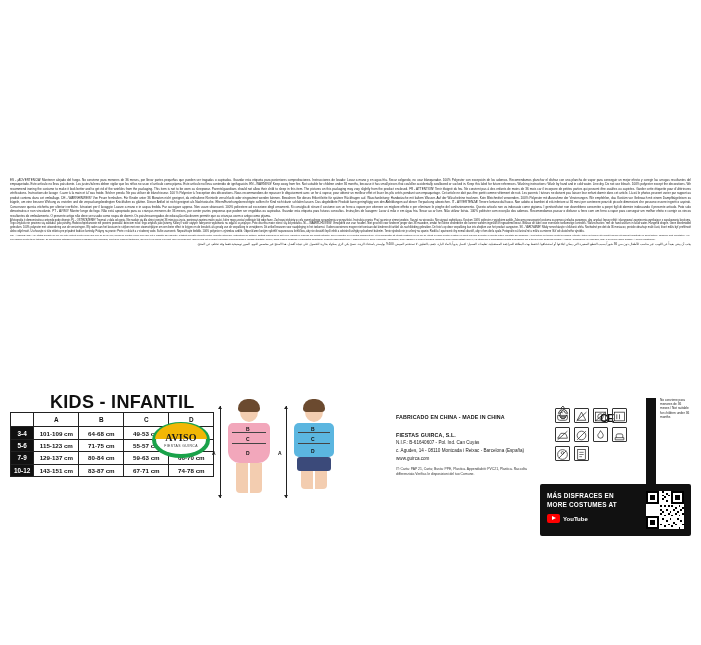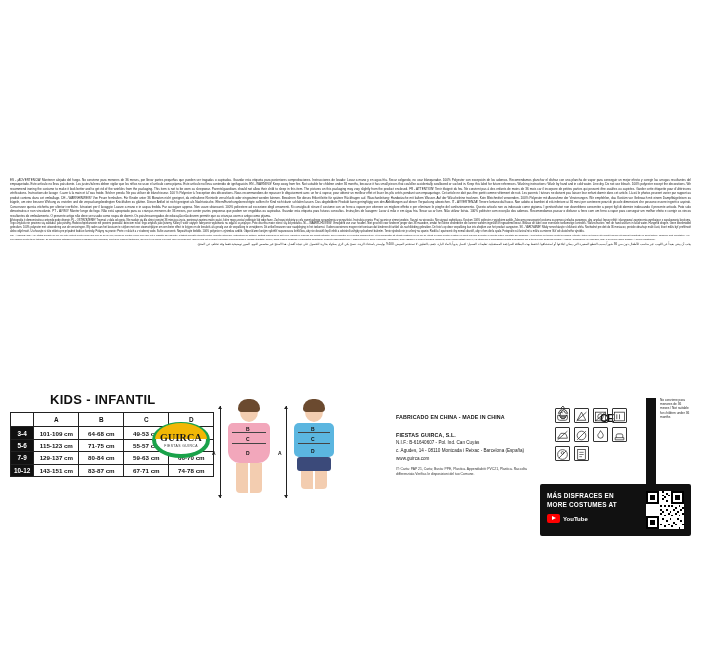"KIDS - INFANTIL" .size-title { font-size: 13px -> 18px }
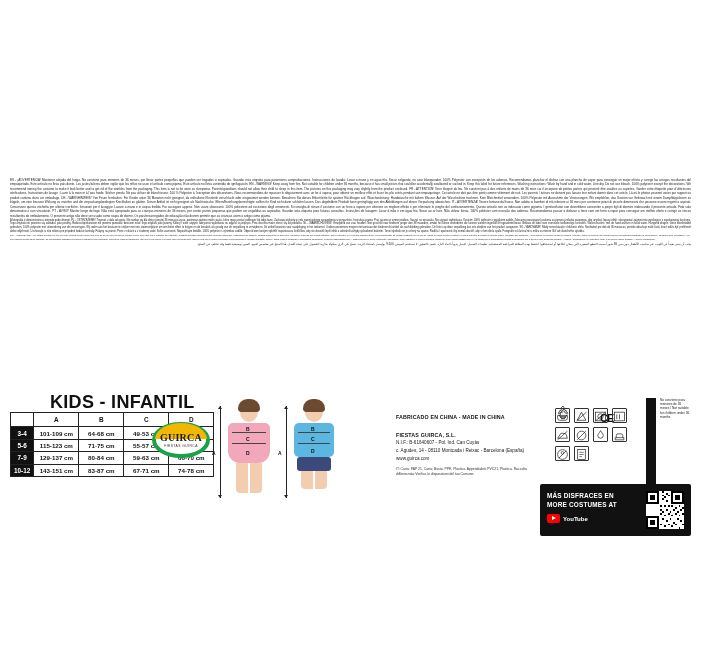"GUIRCA" div.txt { text: GUIRCA -> AVISO }
